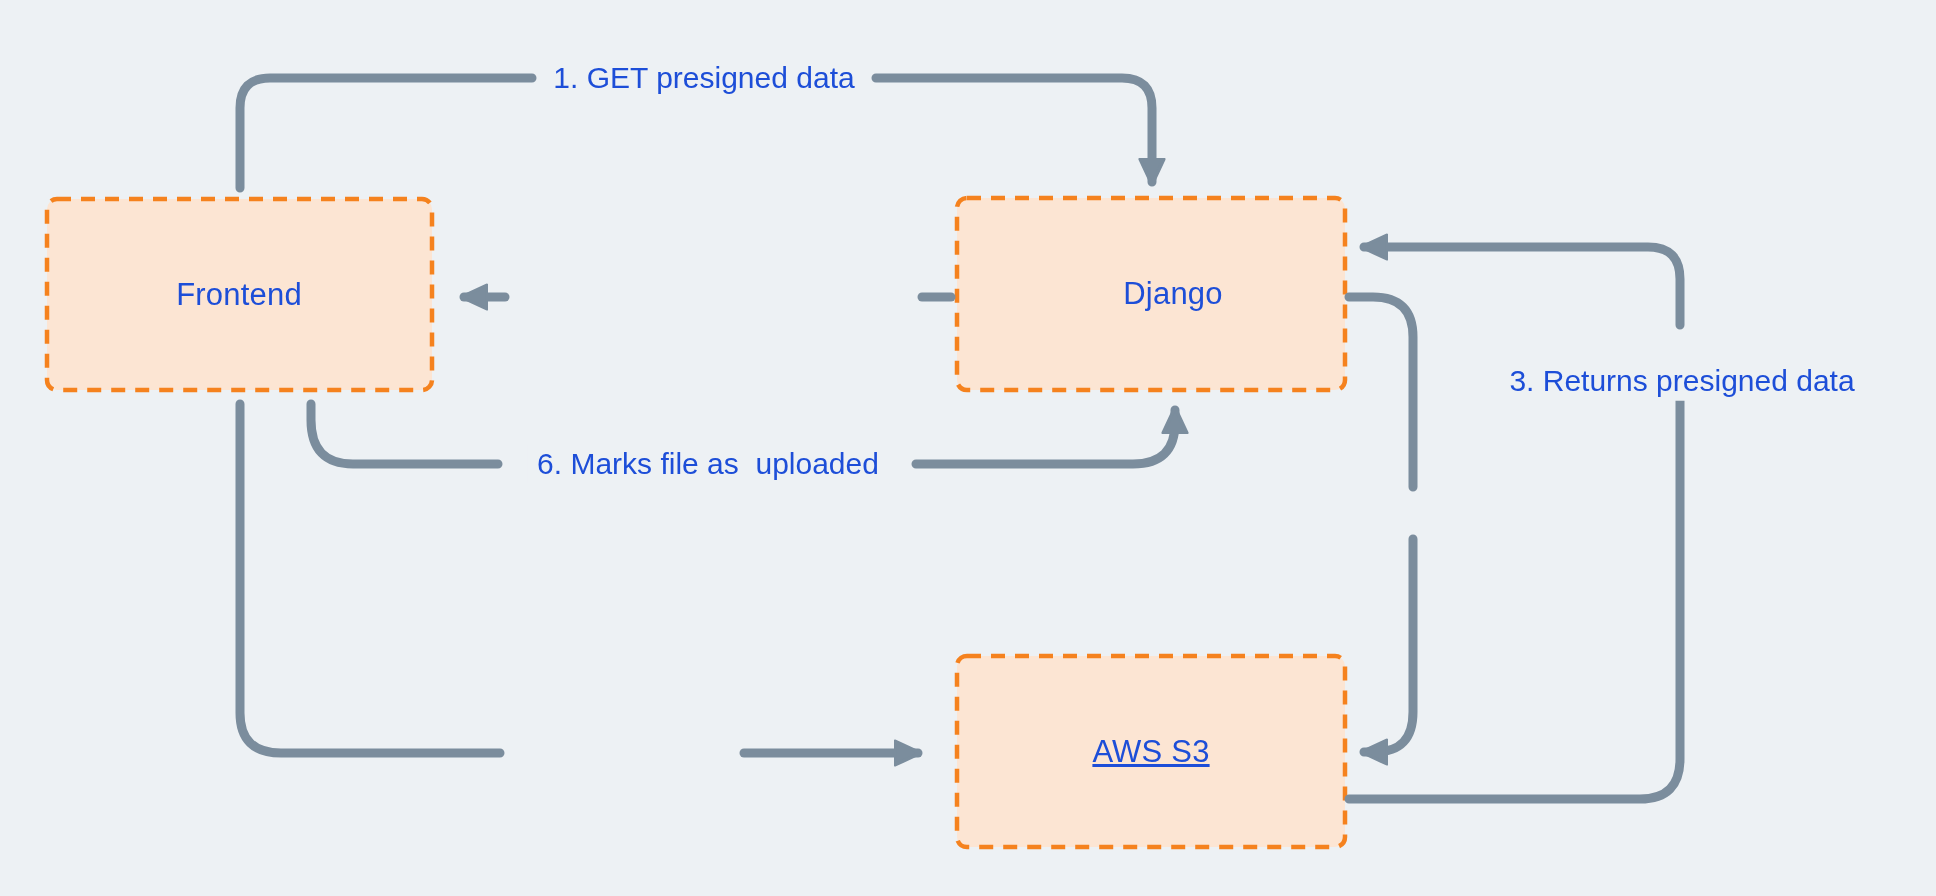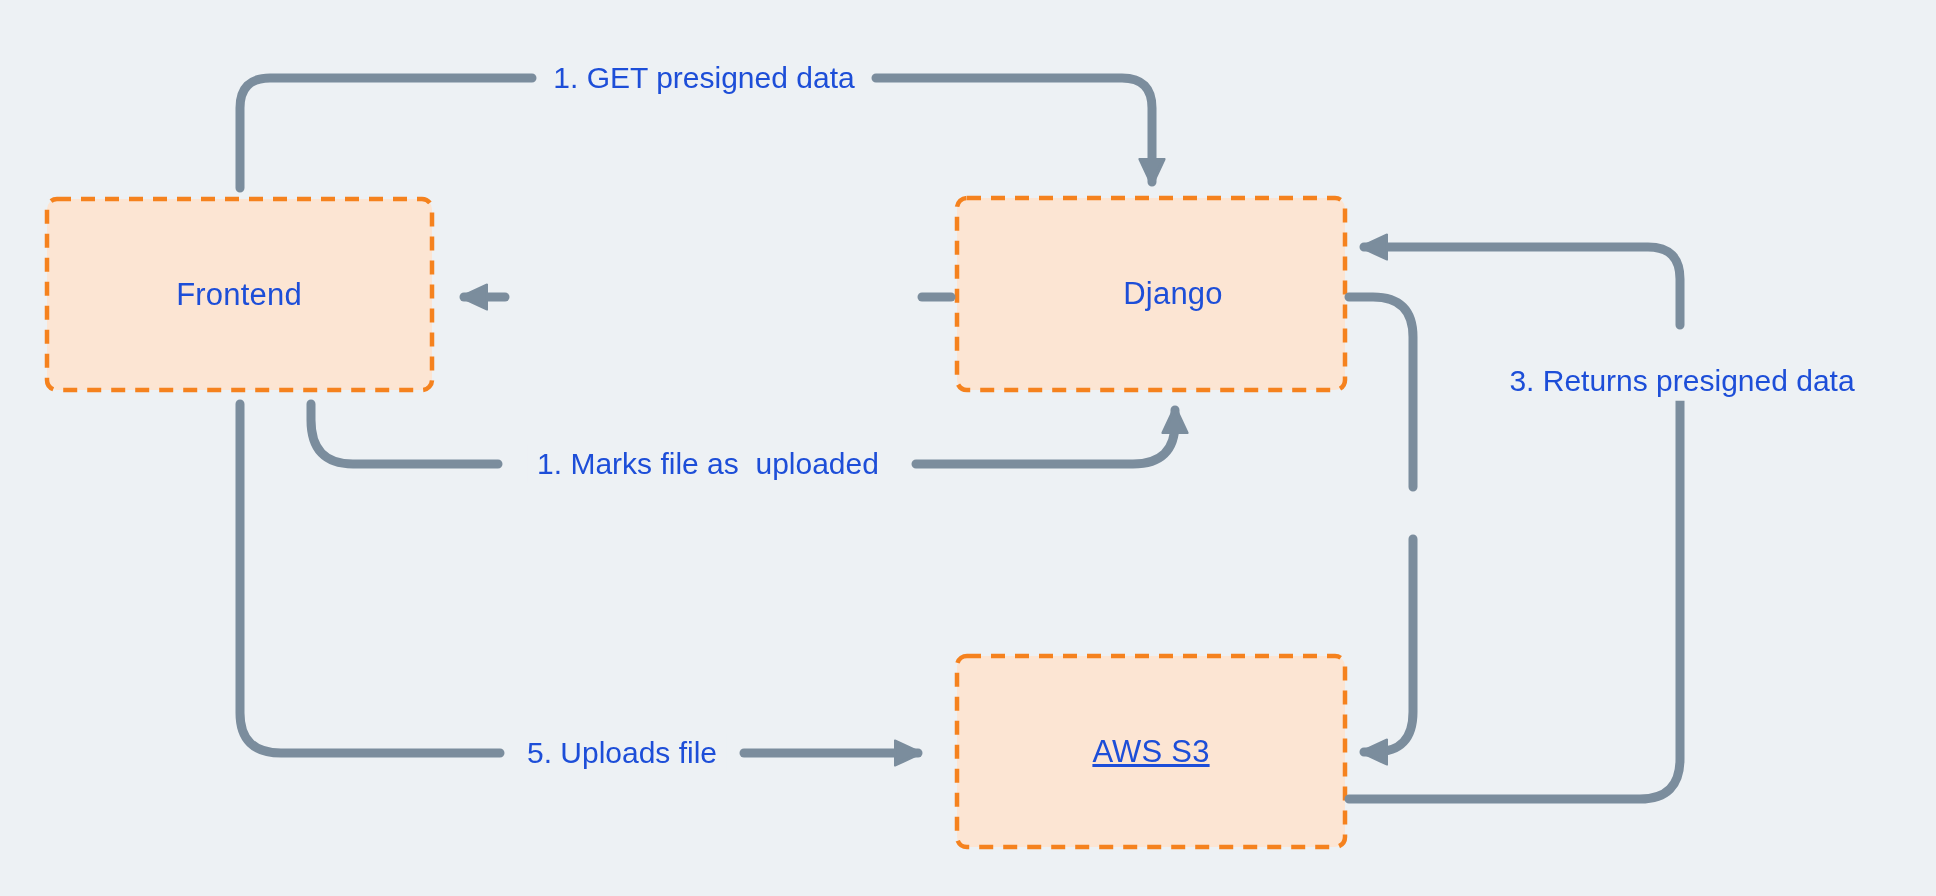"1. Marks file as uploaded" div.edge-label { text: 1 -> 6 }
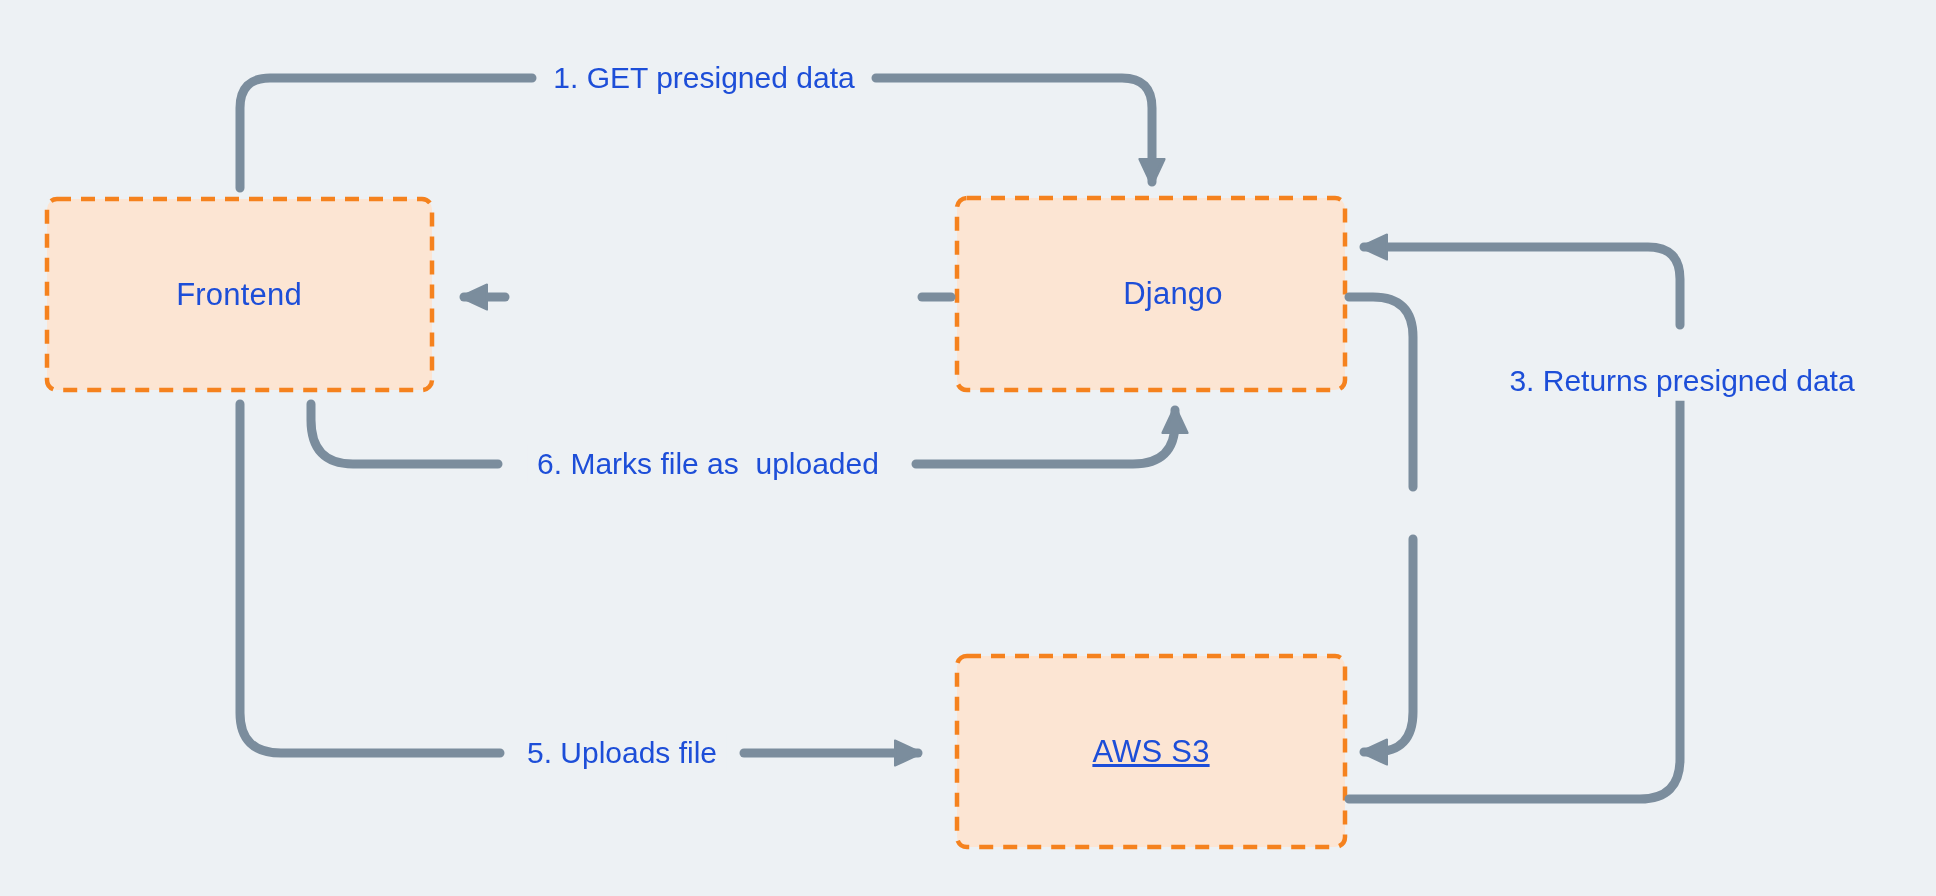"5. Uploads file" div.edge-label { html: <div>5. Uploads file</div> -> none }
